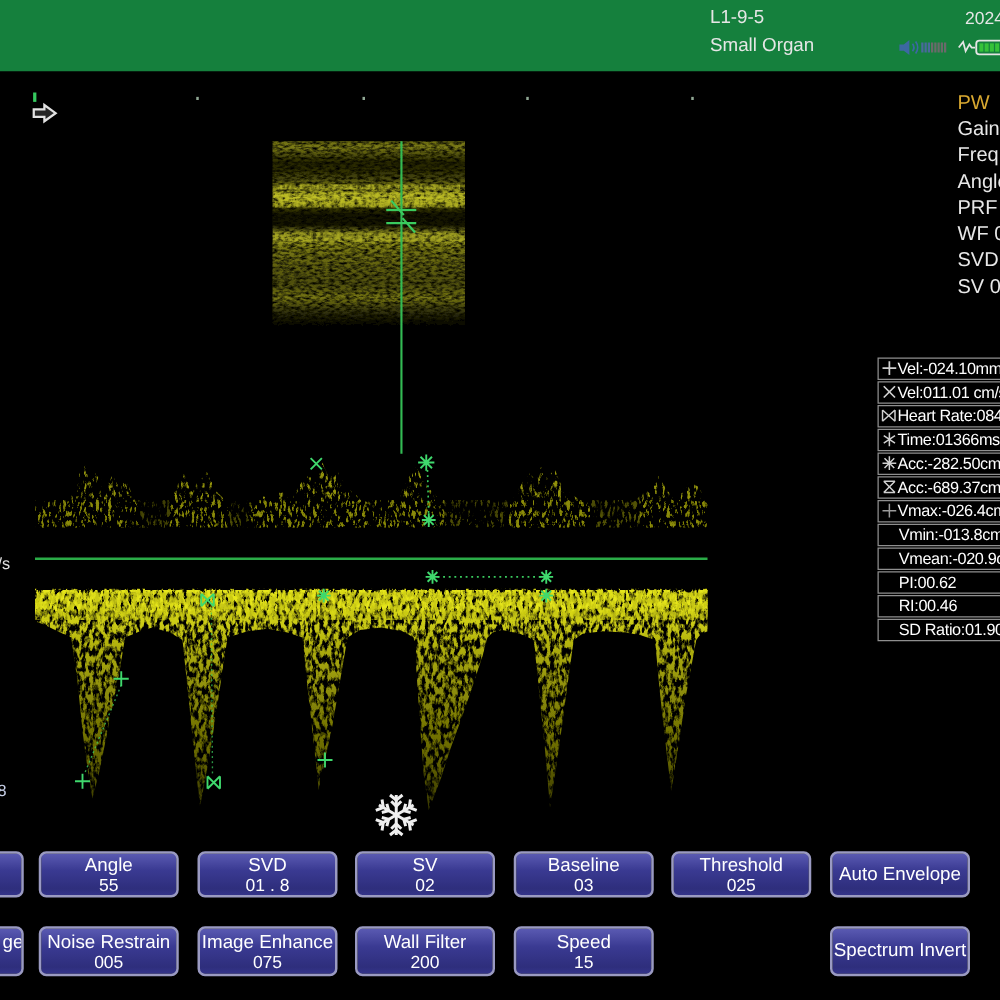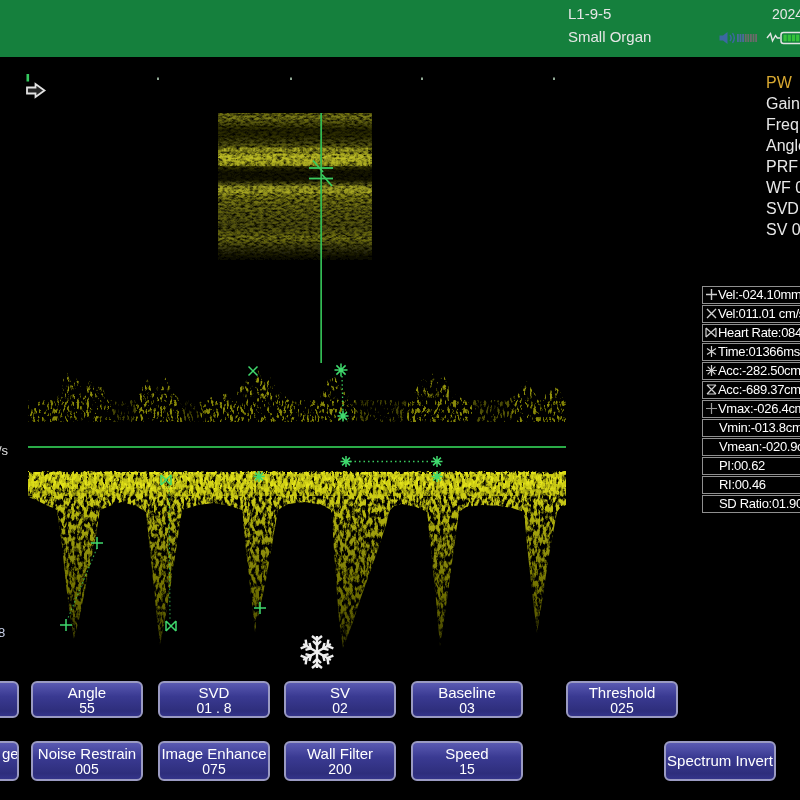"Threshold" div.btn { left: 566px -> 537px }
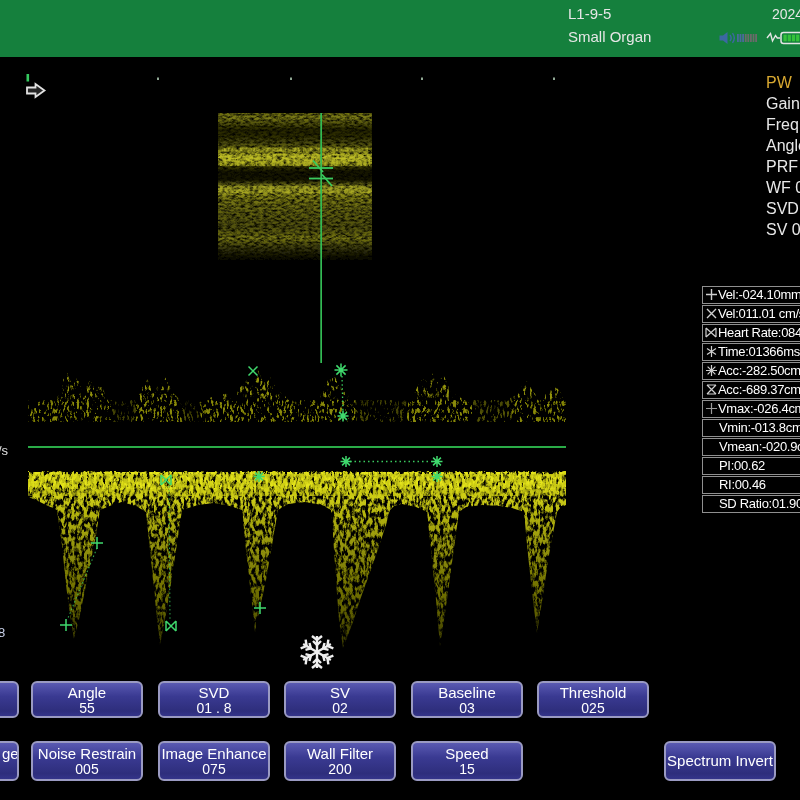"Auto Envelope" div.btn { html: none -> <div> <div>Auto Envelope</div> </div> }
